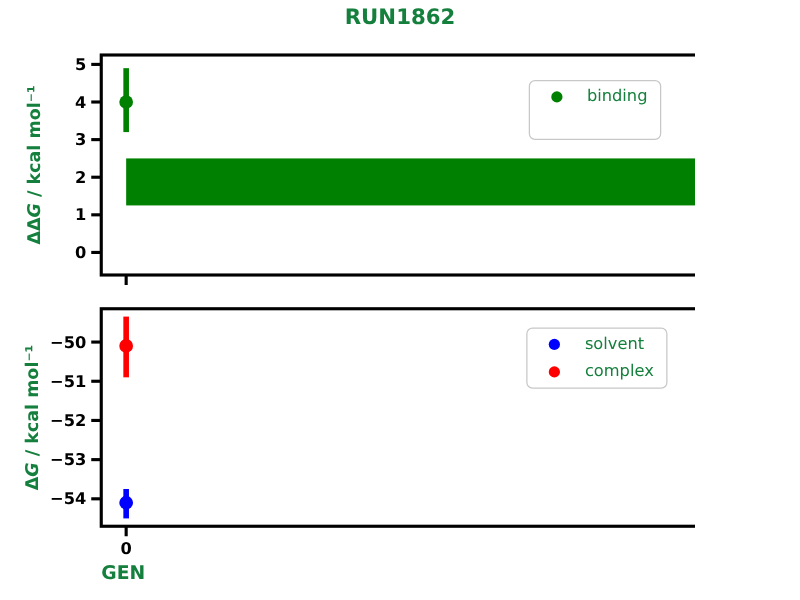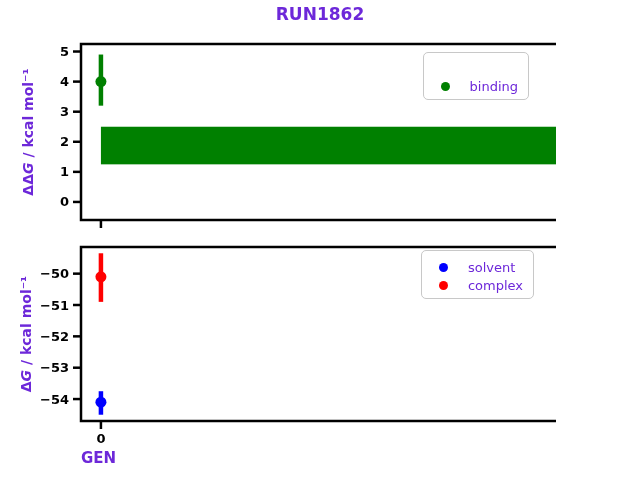"RUN1862" .figure { color: #6d28d9 -> #15803d }
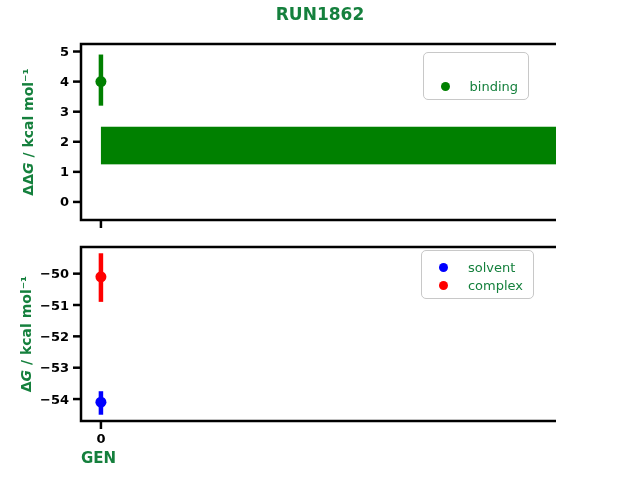"binding" .legend { justify-content: flex-end -> space-between; margin-top: none -> 12px }
